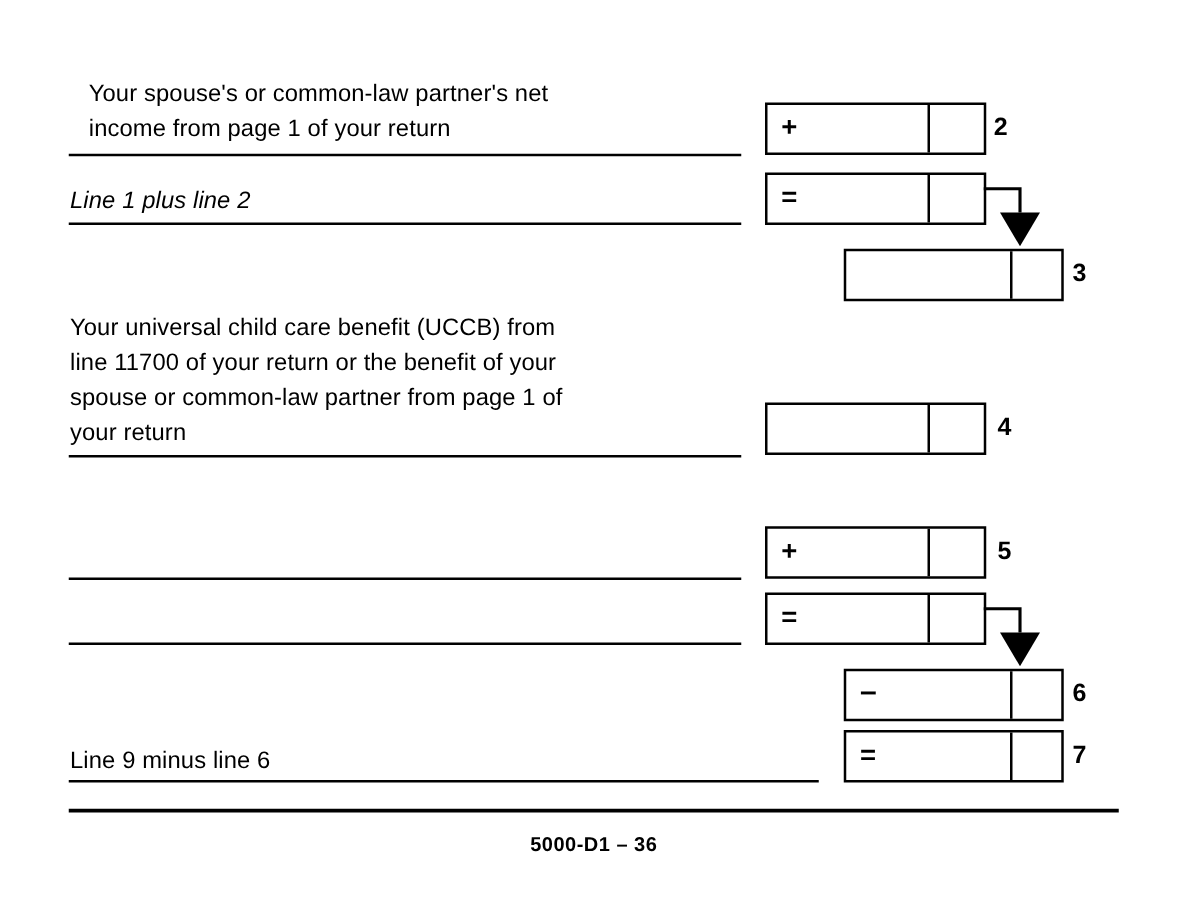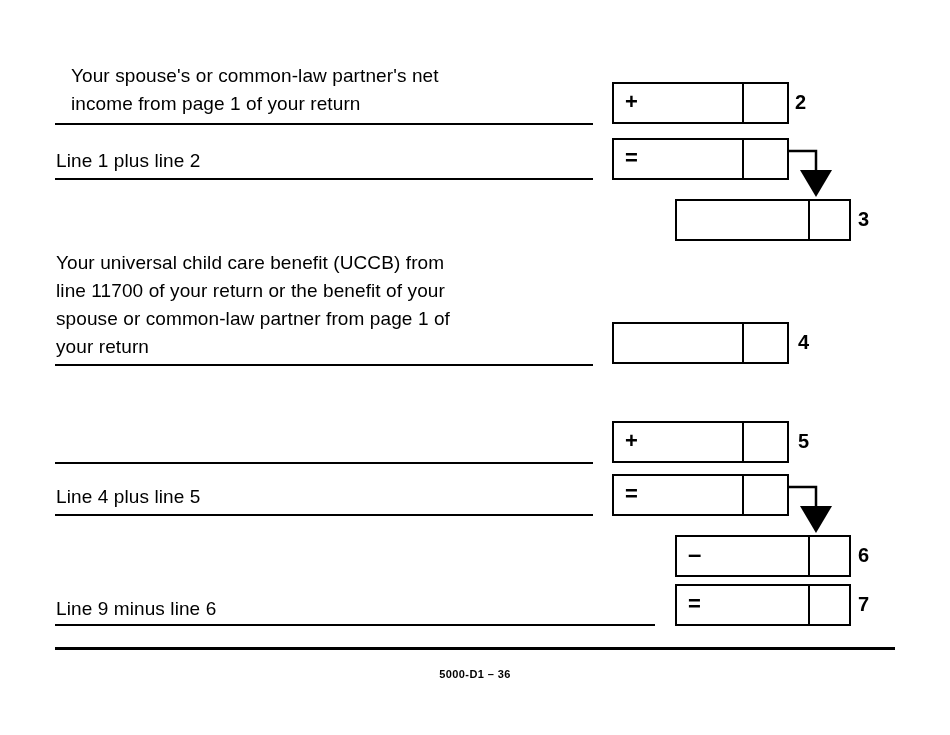"Line 1 plus line 2" div.label { font-style: none -> italic }
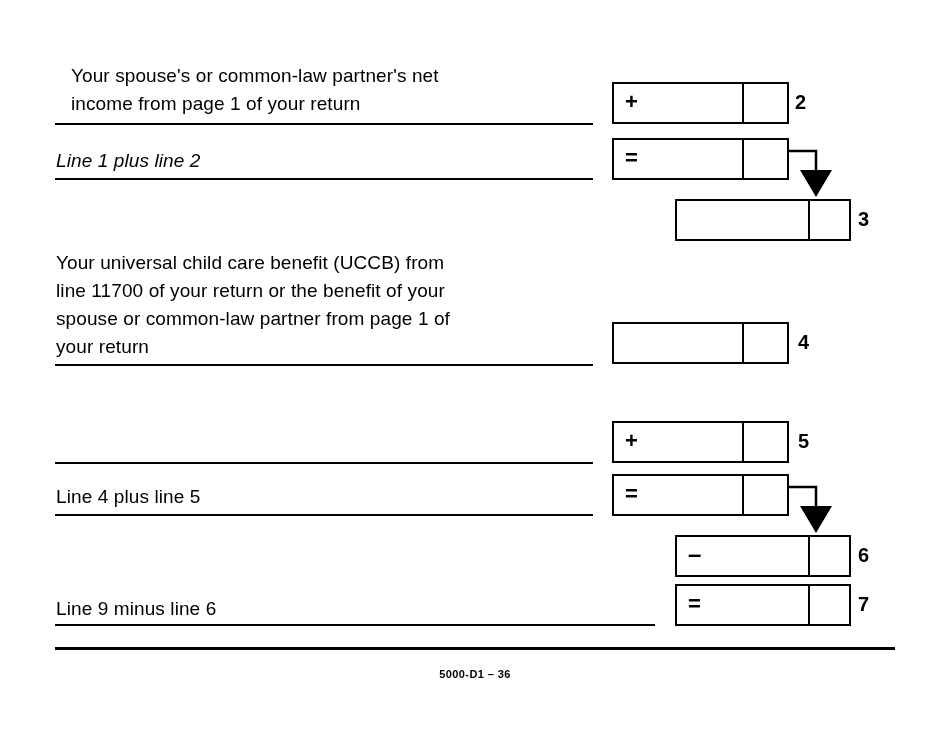"Line 4 plus line 5" div.label { html: <div>Line 4 plus line 5</div> -> none }
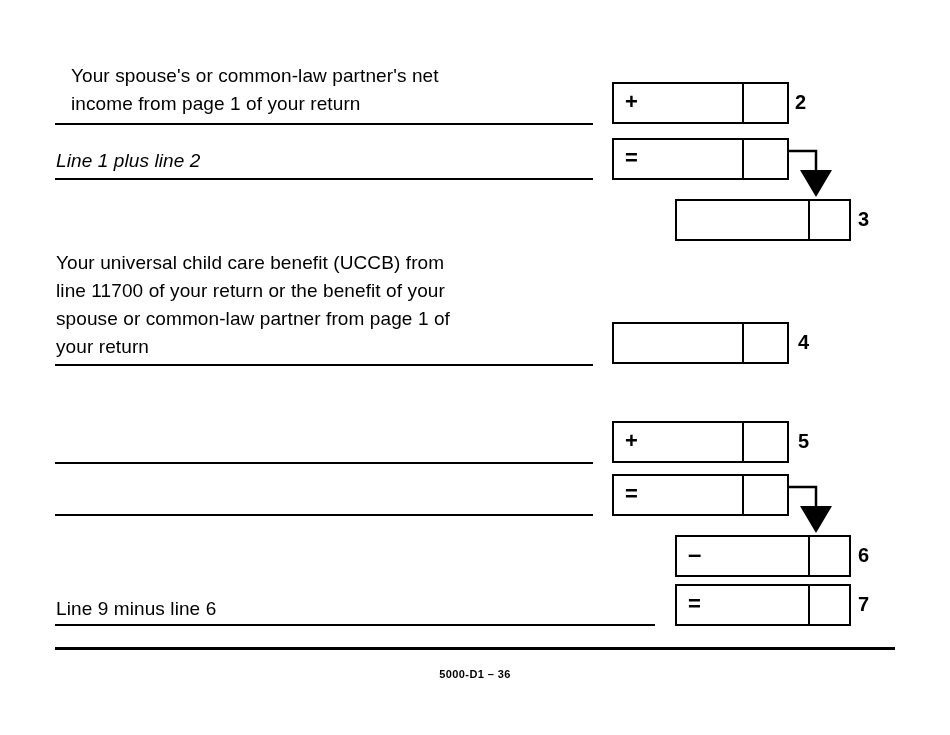"5000-D1 – 36" #footer-text { font-size: 11px -> 16px }
